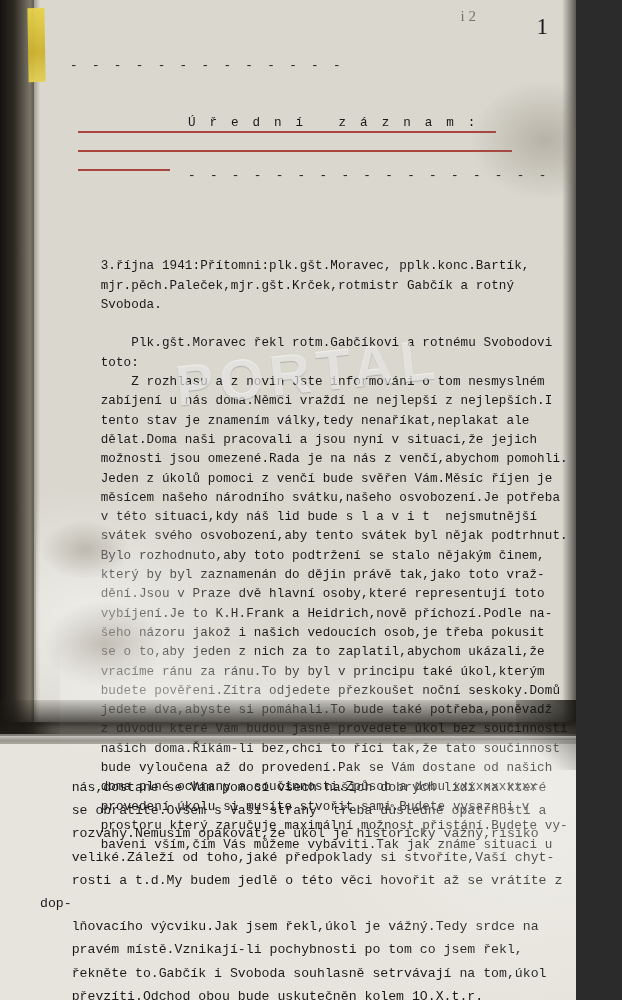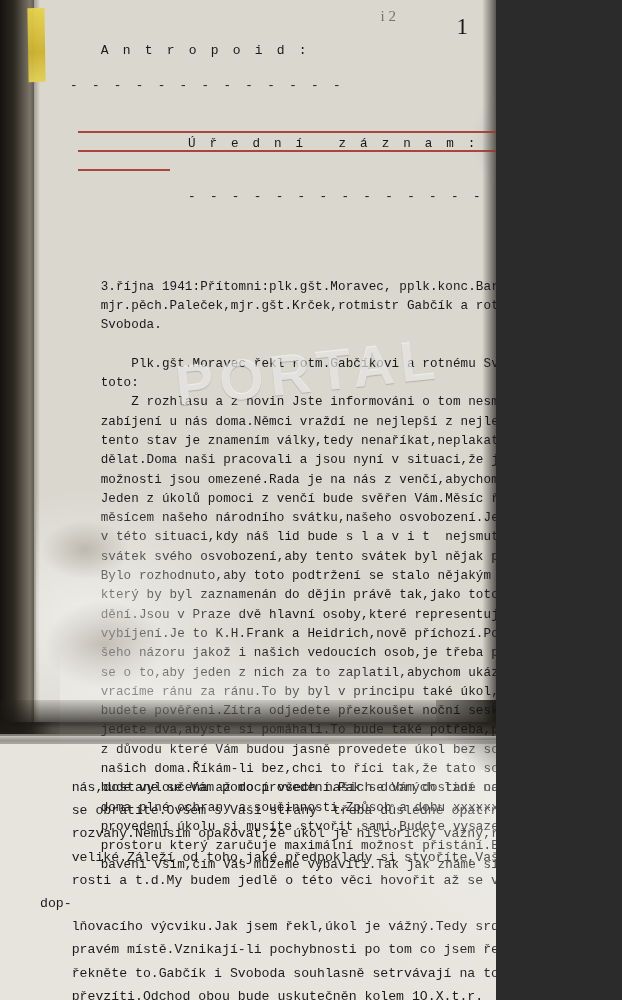"i 2" .page { width: 496px -> 576px }
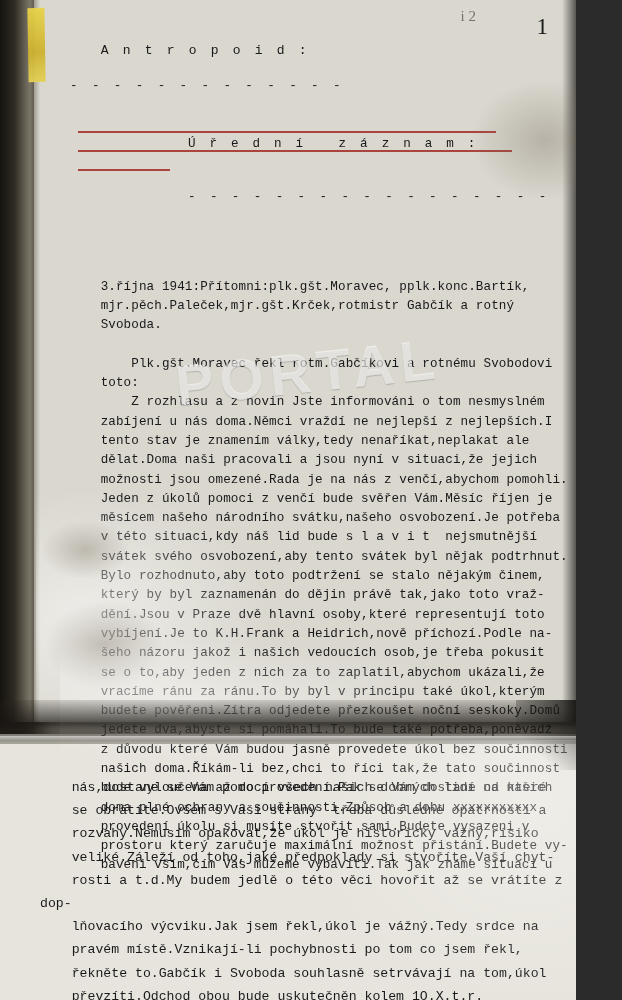"A n t r o" span.title { html: <span>A n t r o p o i d :</span> -> none }
